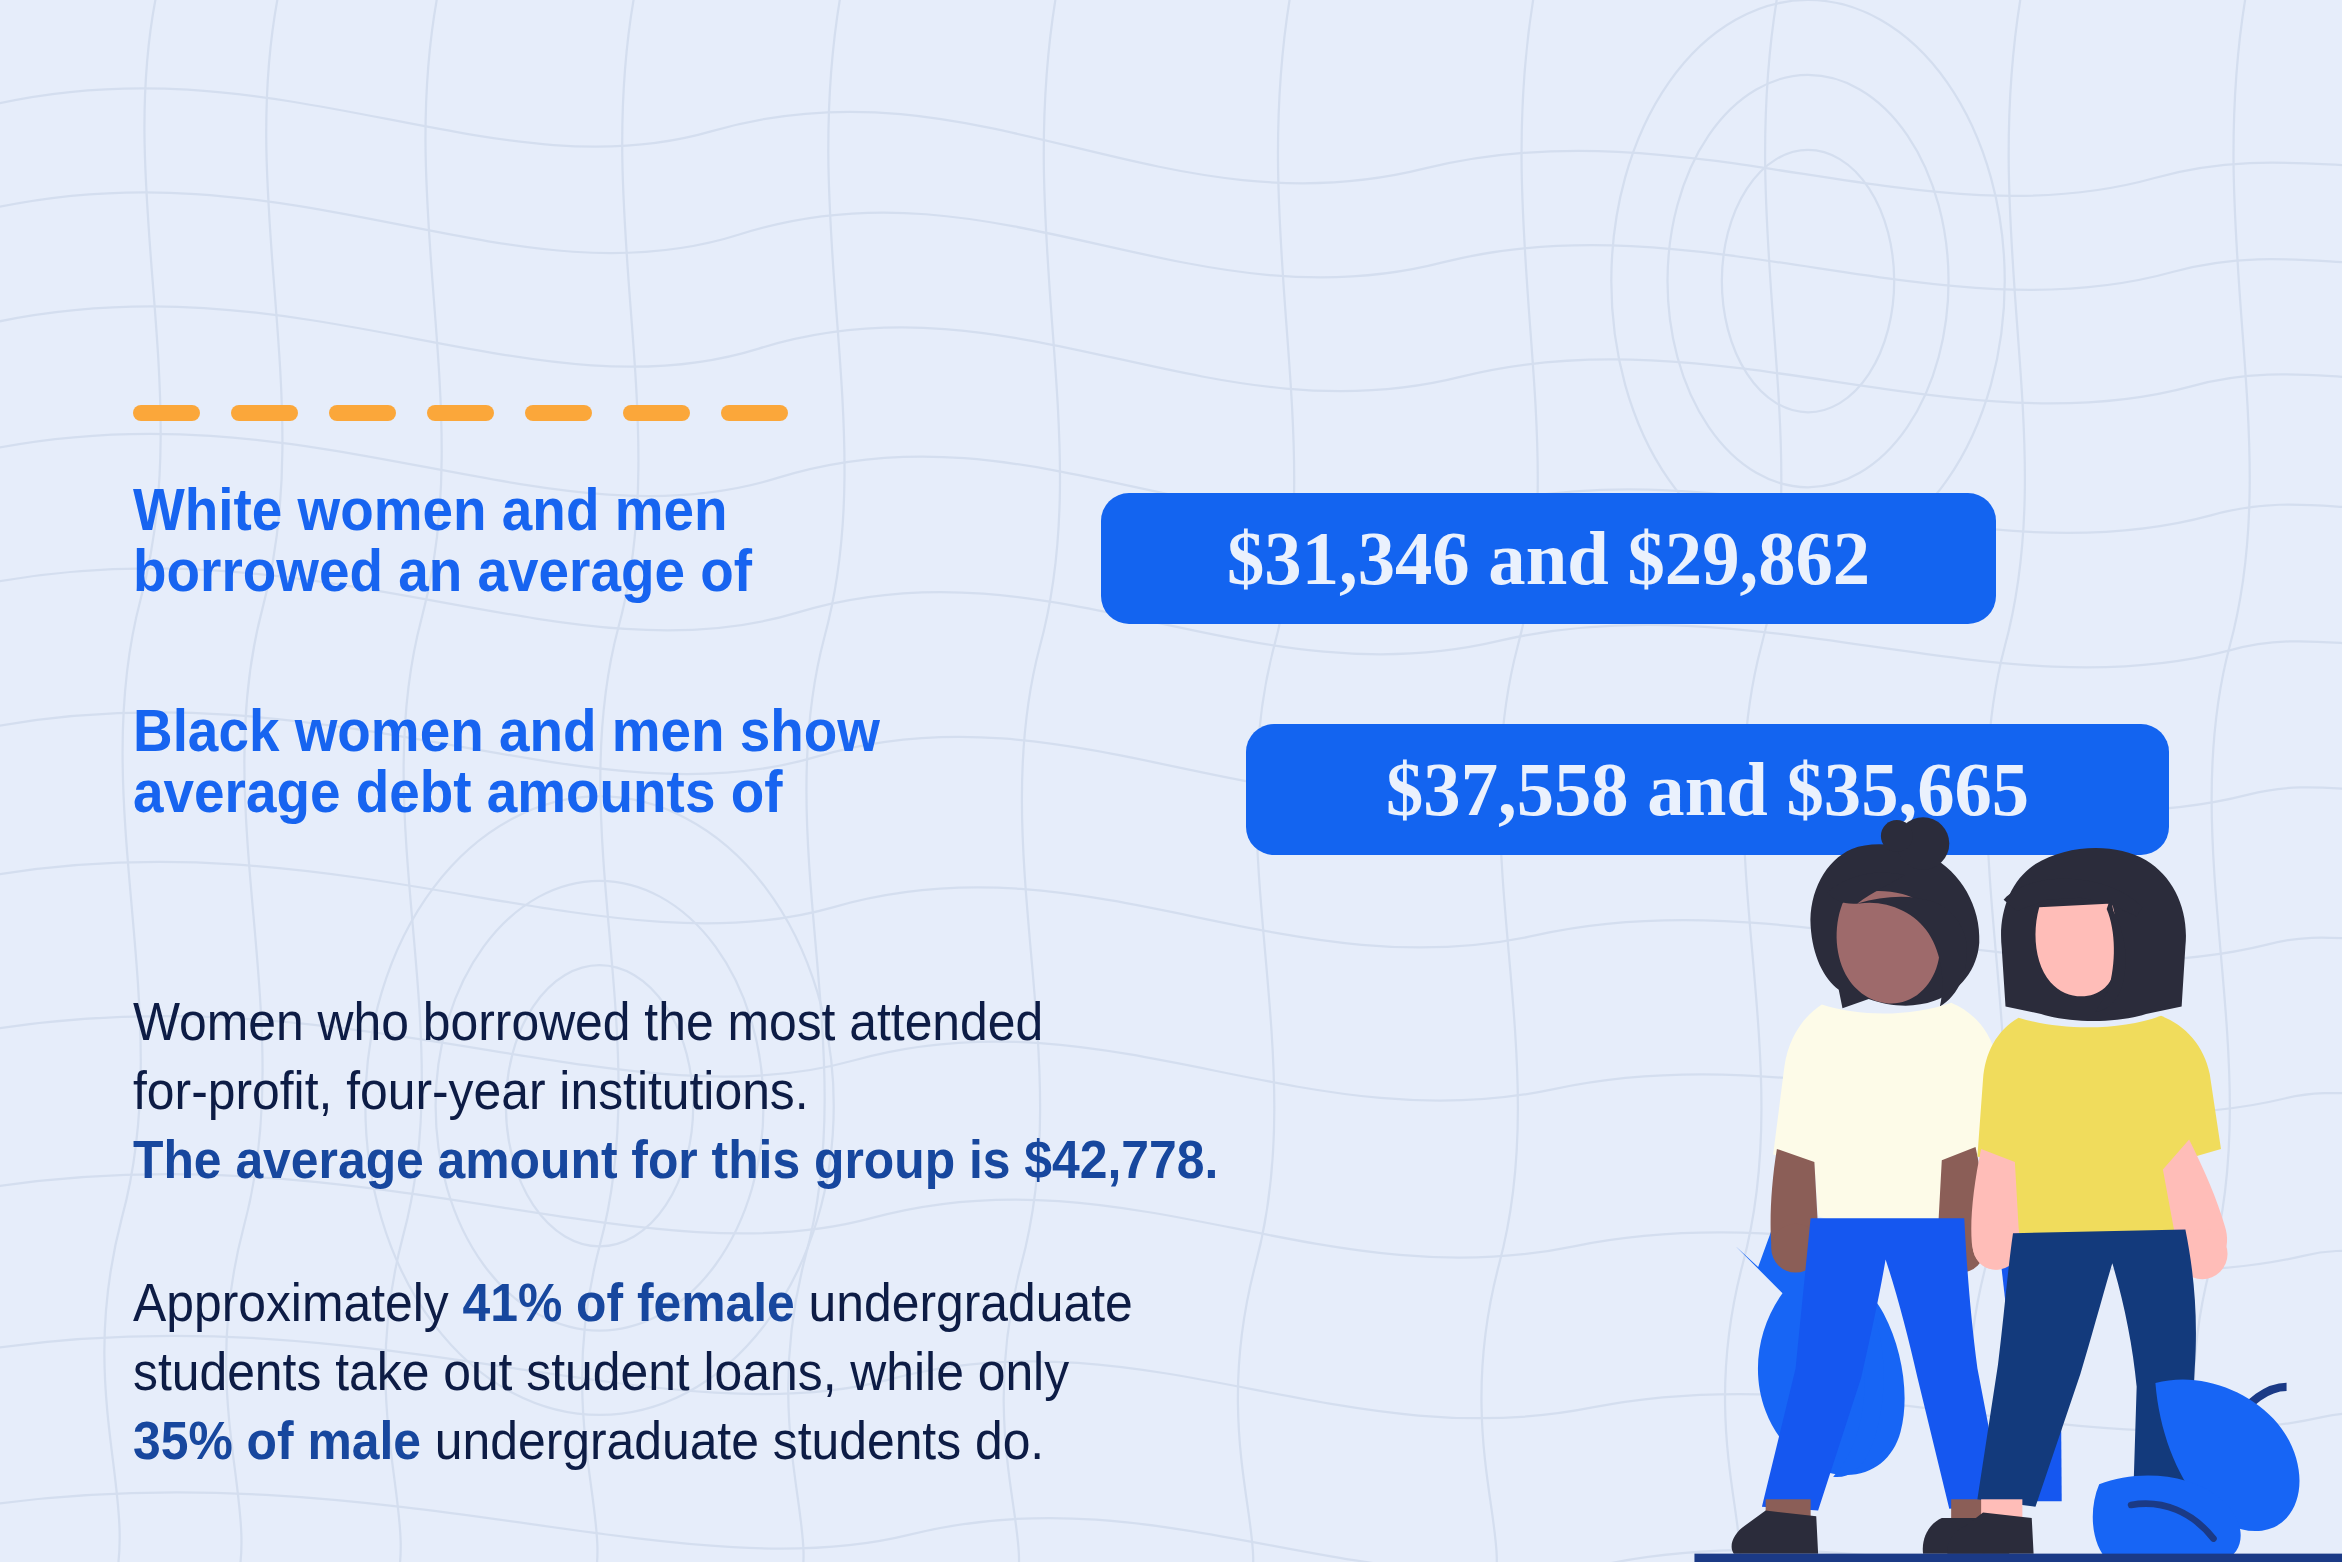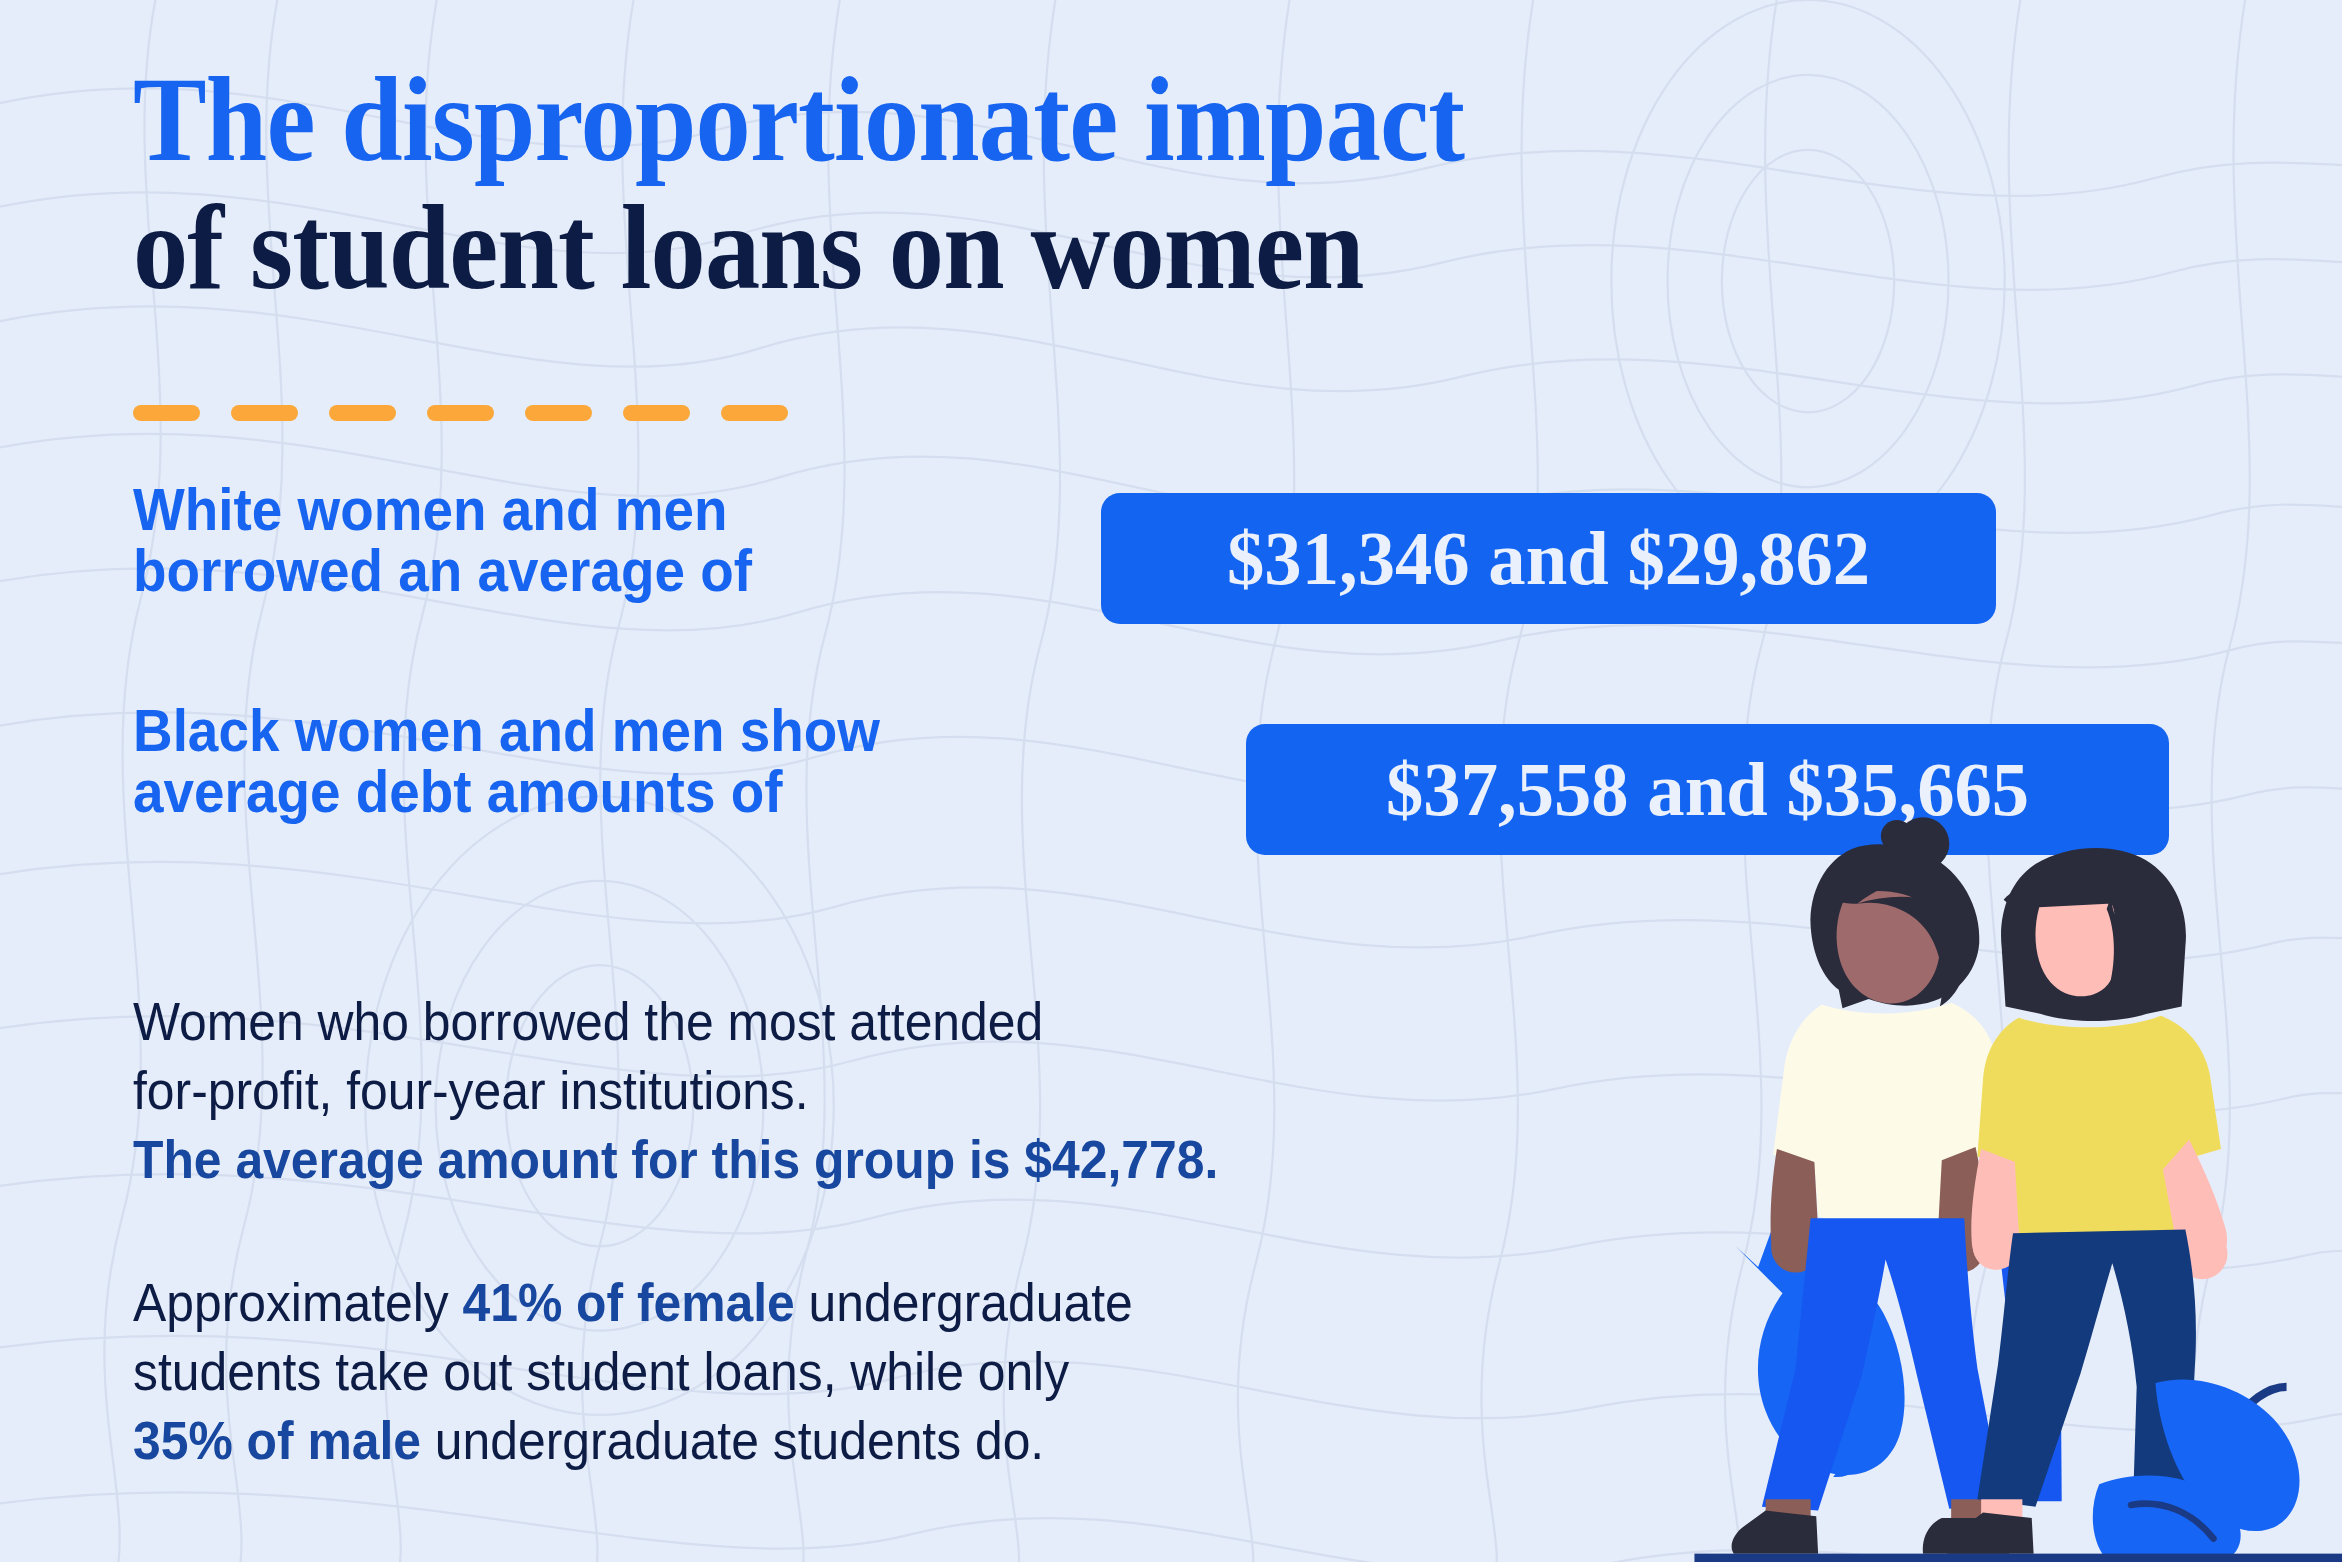"The disproportionate impact" div { html: <div> <div>The disproportionate impact</div> <div>of student loans on women</div> </div> -> none }
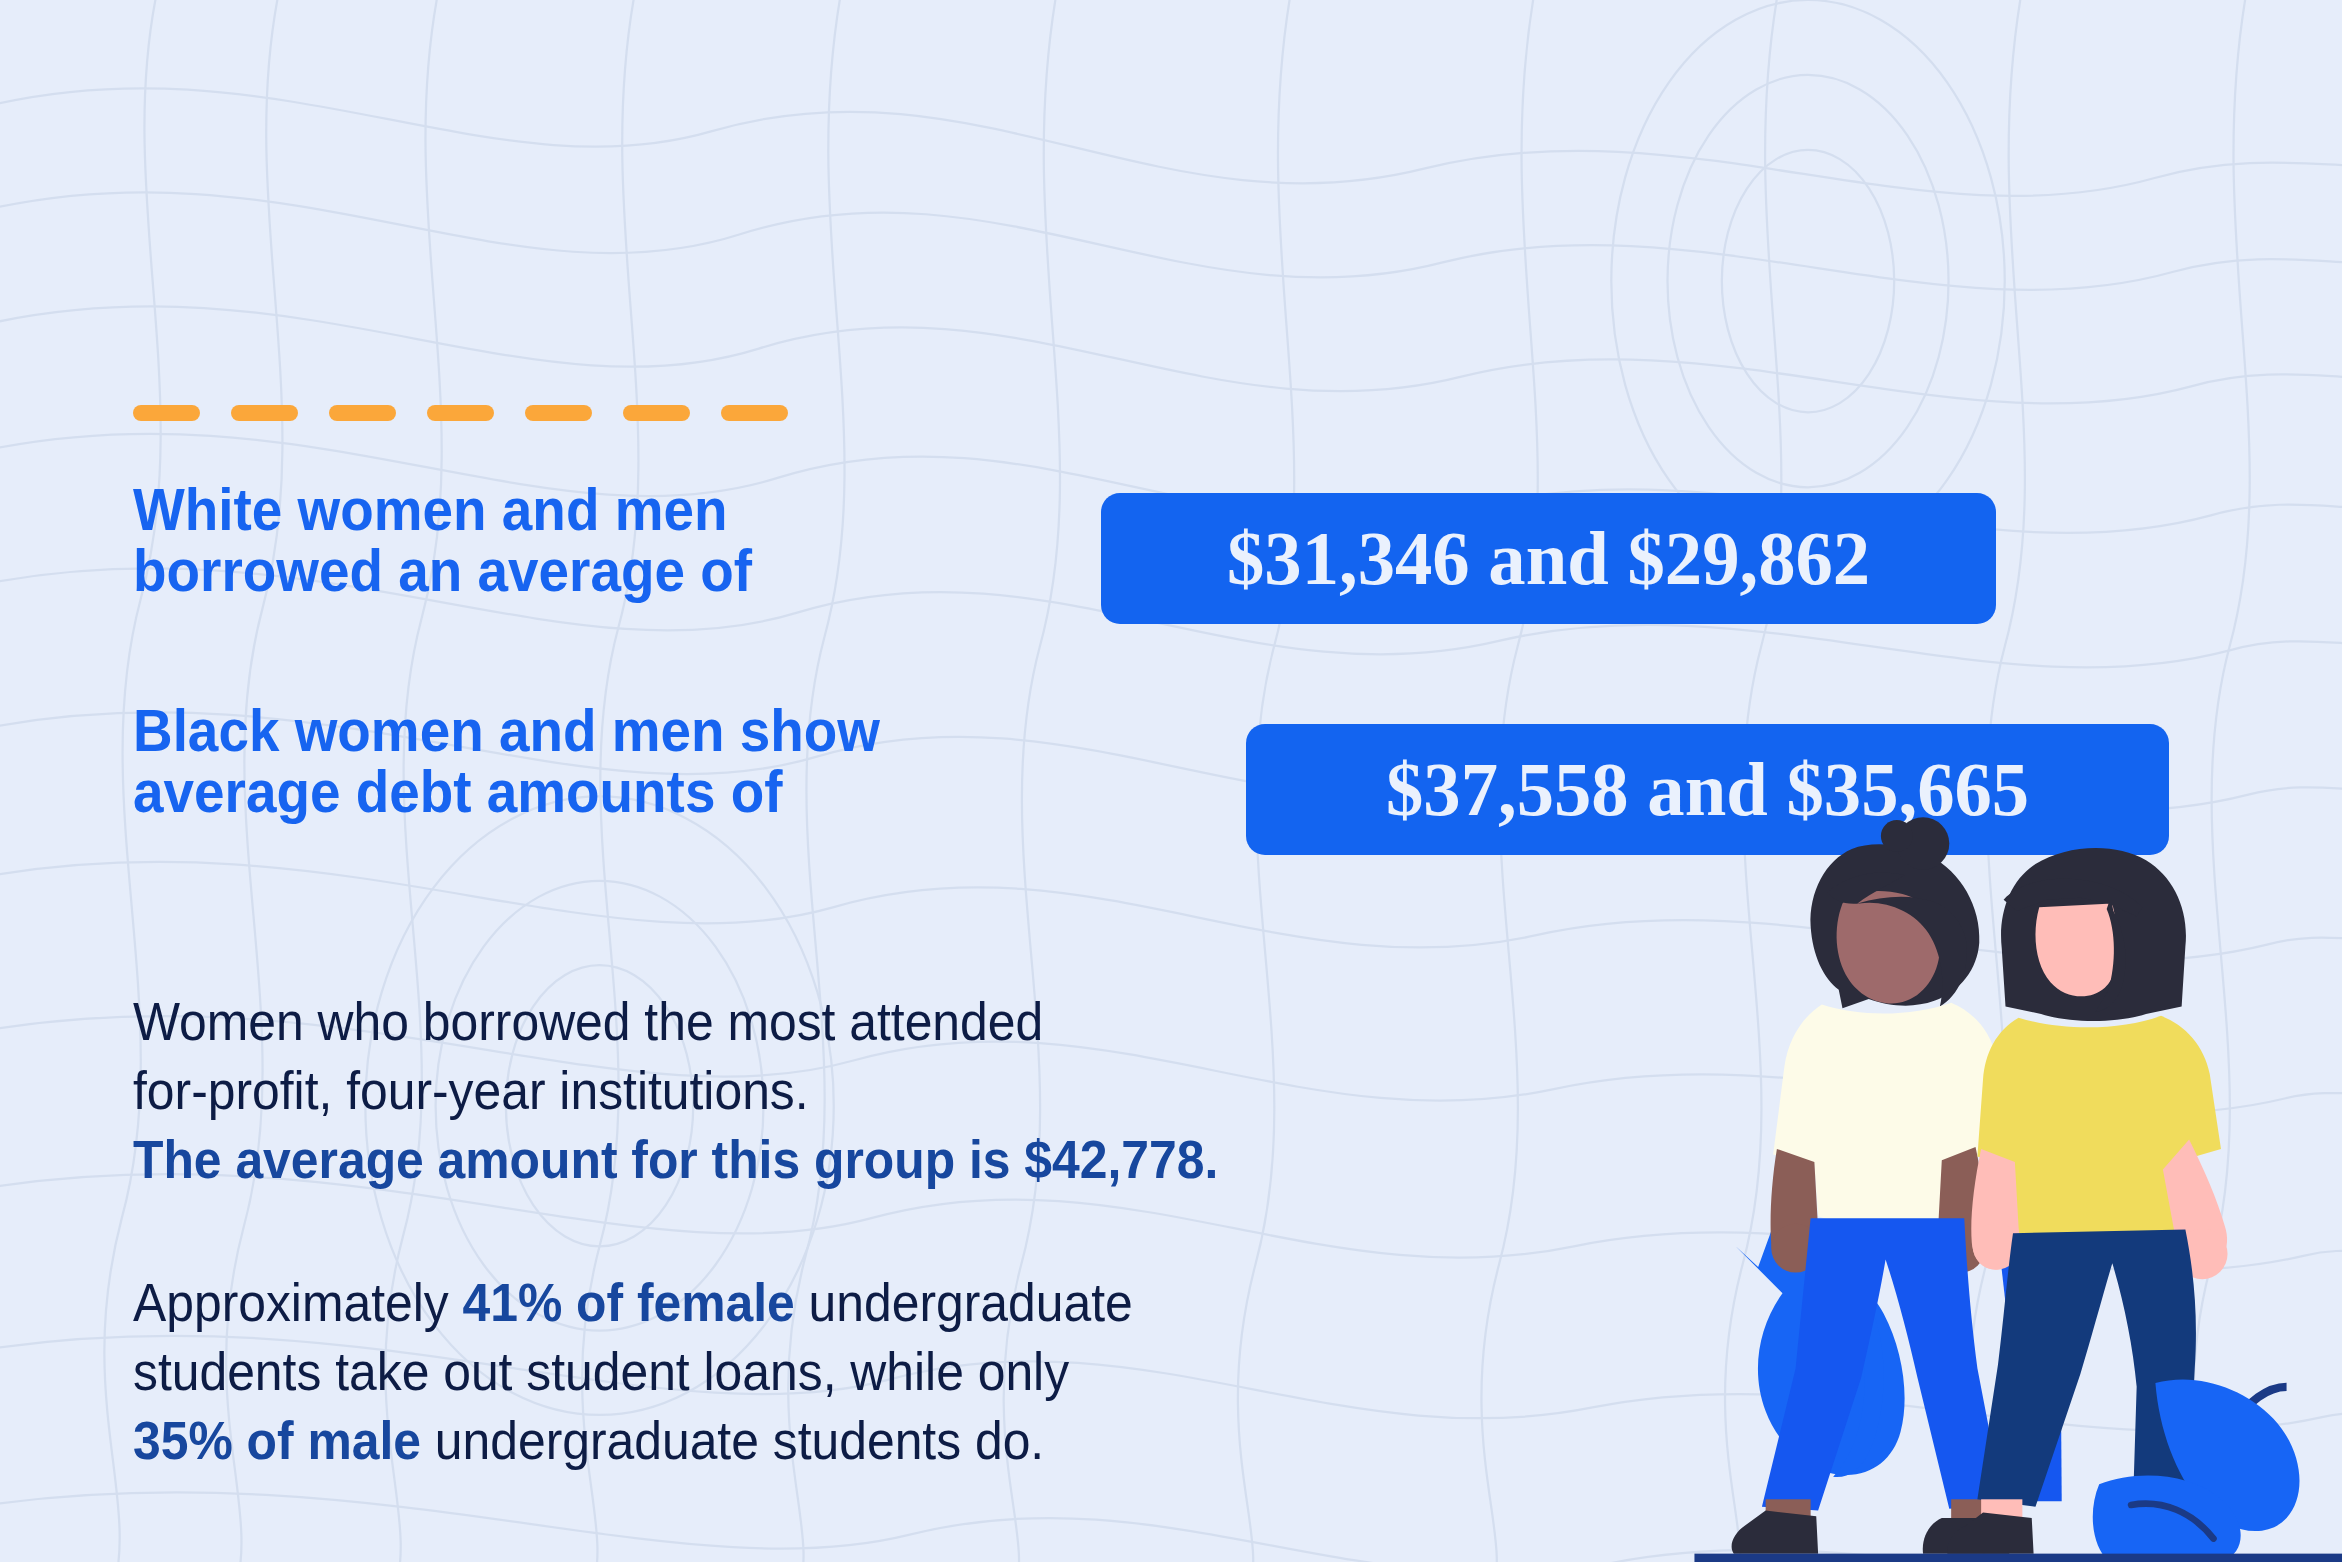"$31,346 and $29,862" .stat-pill { border-radius: 19px -> 28px }
